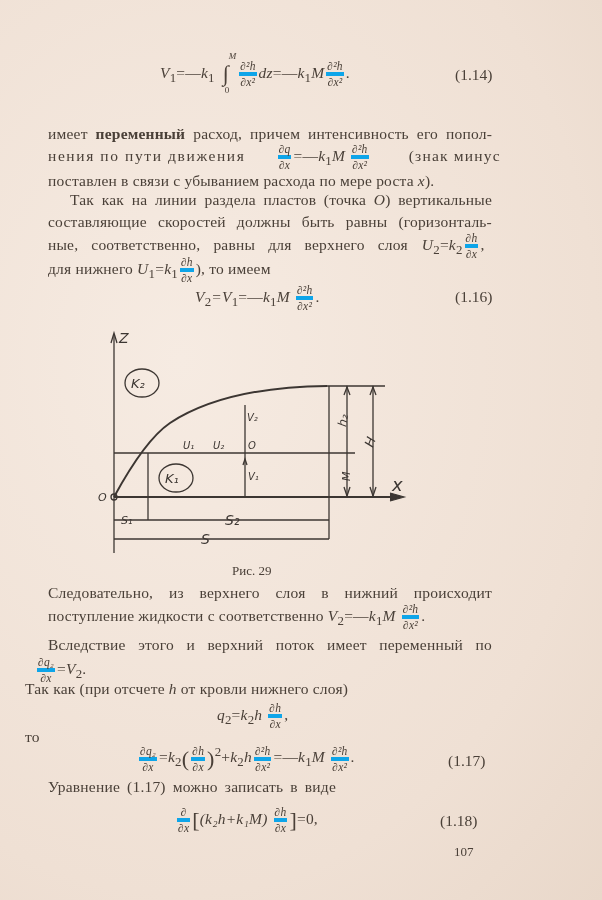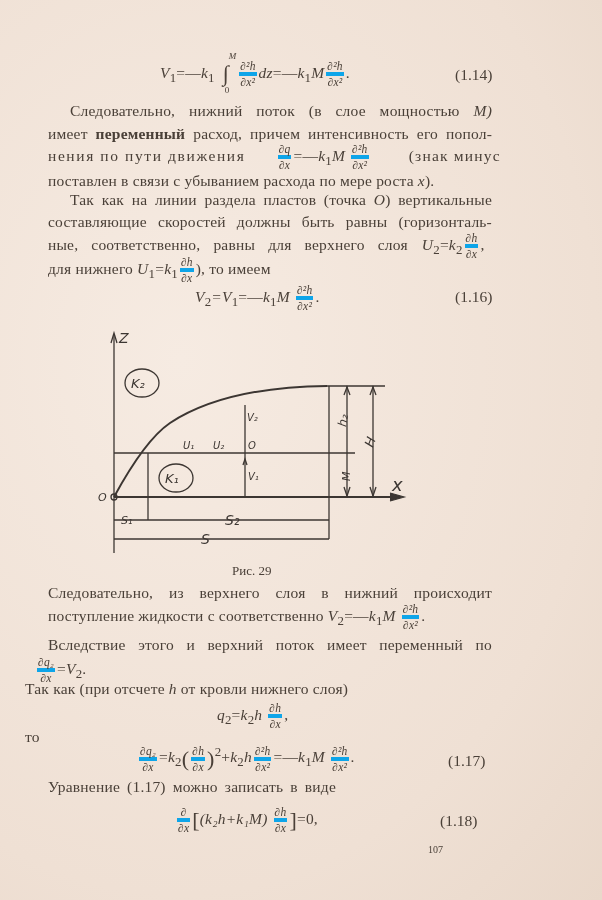"Следовательно, нижний поток (в слое" div.line { html: <div> <span>Следовательно, нижний поток (в слое мощностью</span> <i>M)</i> </div> -> none }
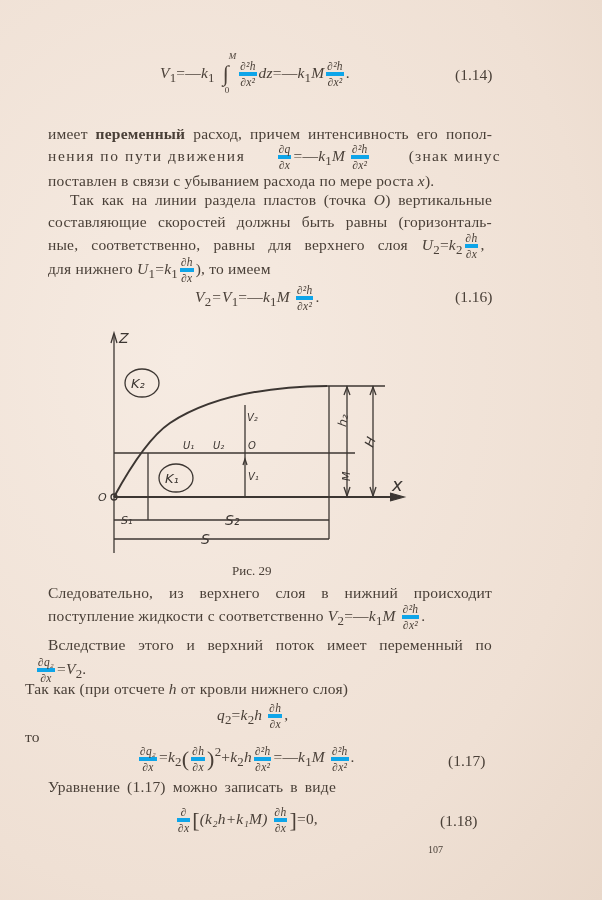"107" .pageno { font-size: 10px -> 13px; left: 428px -> 454px }
